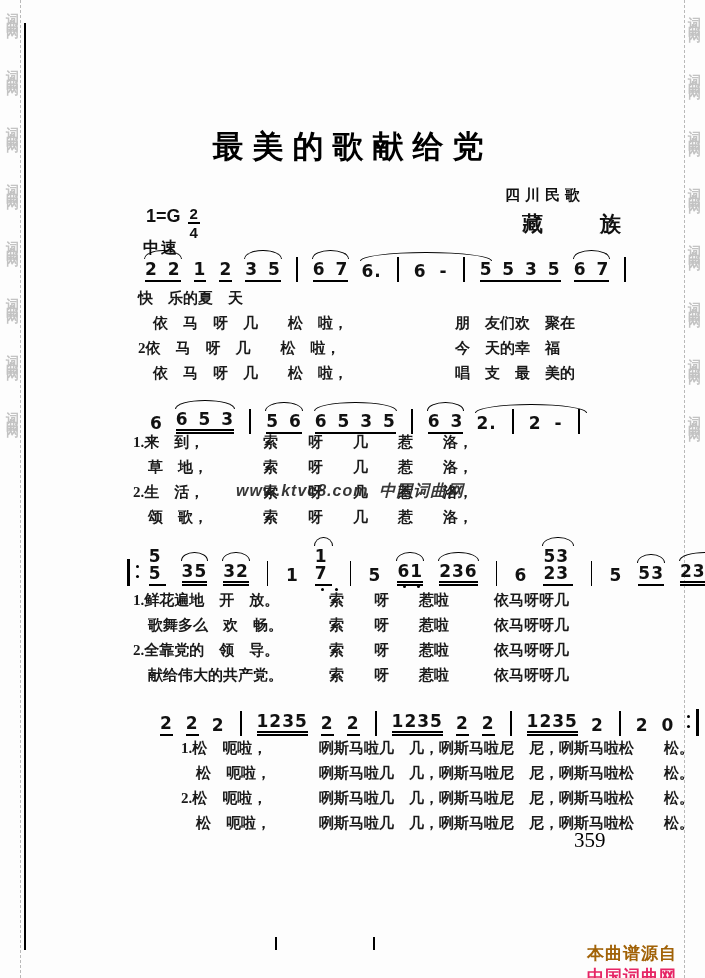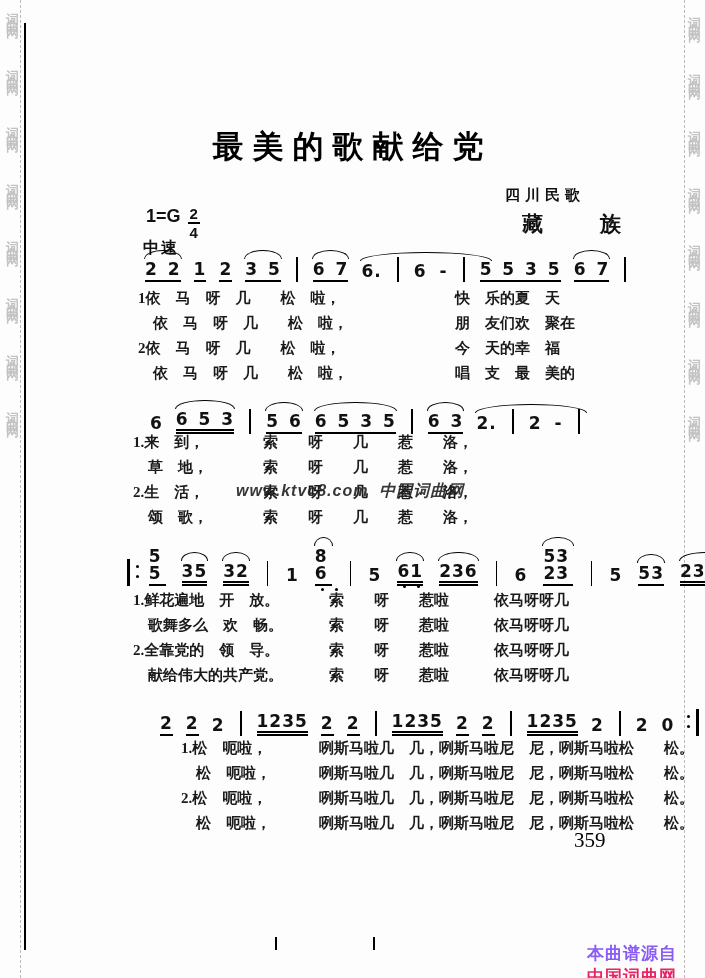"1依 马 呀 几 松" span.l { html: <span>1依 马 呀 几 松 啦，</span> -> none }
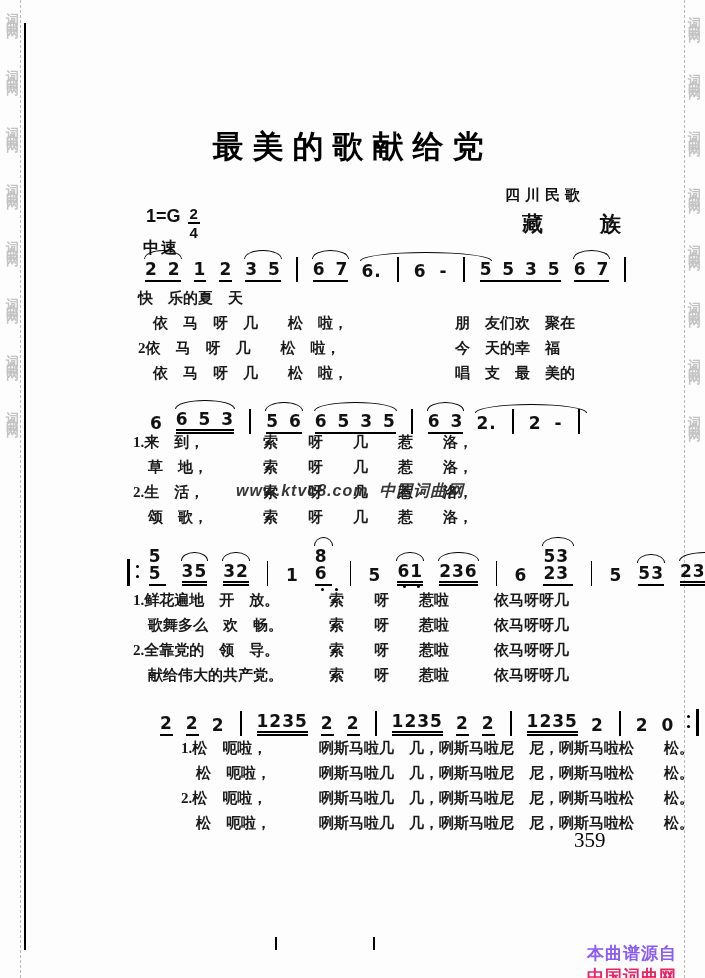"8 6" span.note { text: 8 6 -> 1 7 }
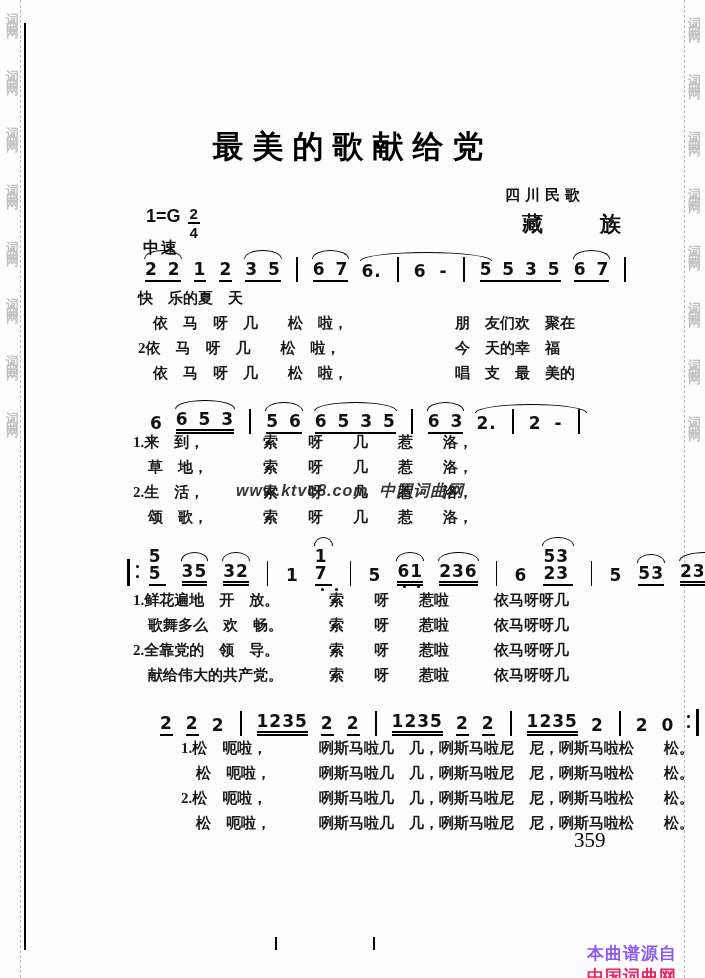"本曲谱源自" #footer .prefix { color: #8b5cf6 -> #a16207 }
